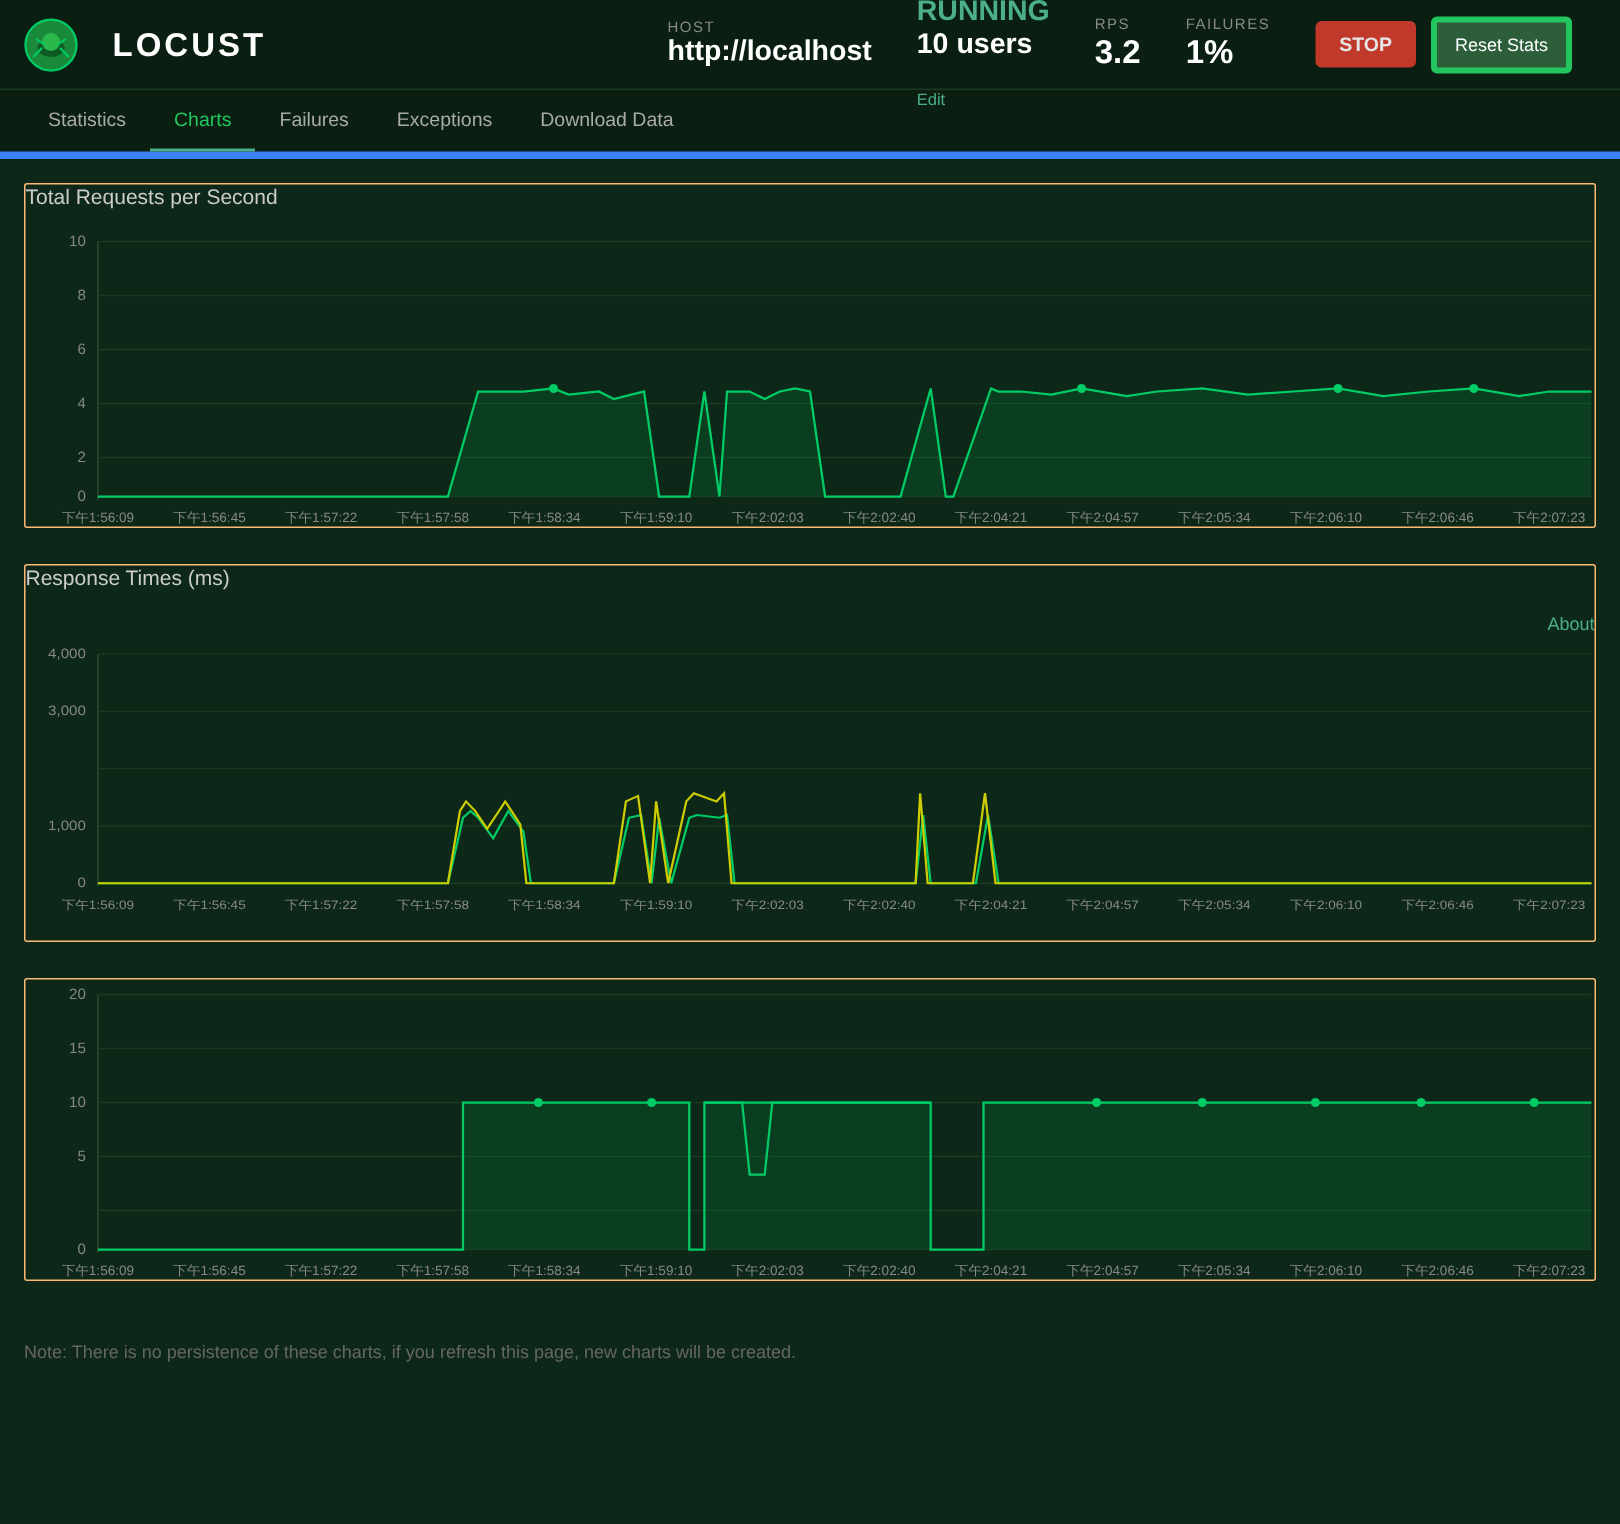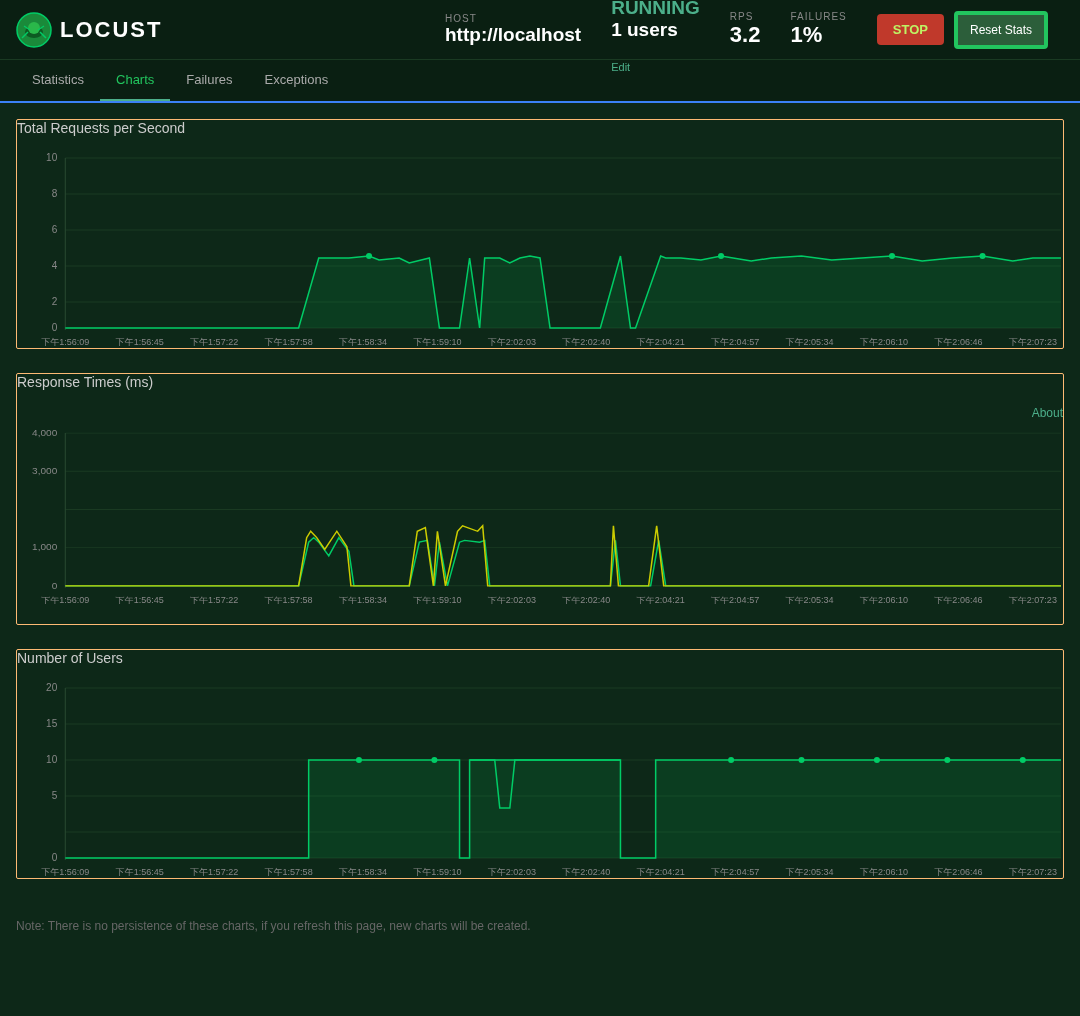"LOCUST" .logo-area { gap: 8px -> 23px }
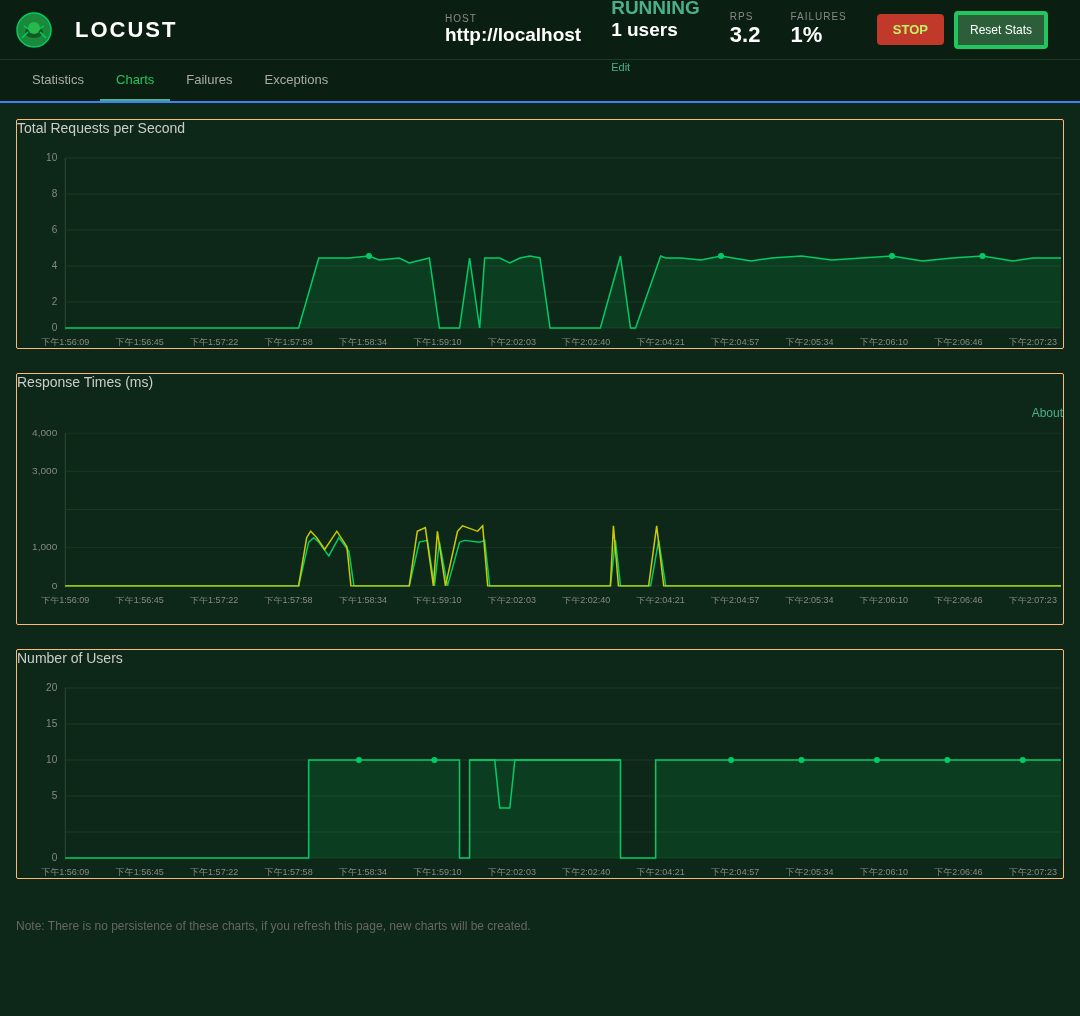"1 users" span.value { text: 1 -> 10 }
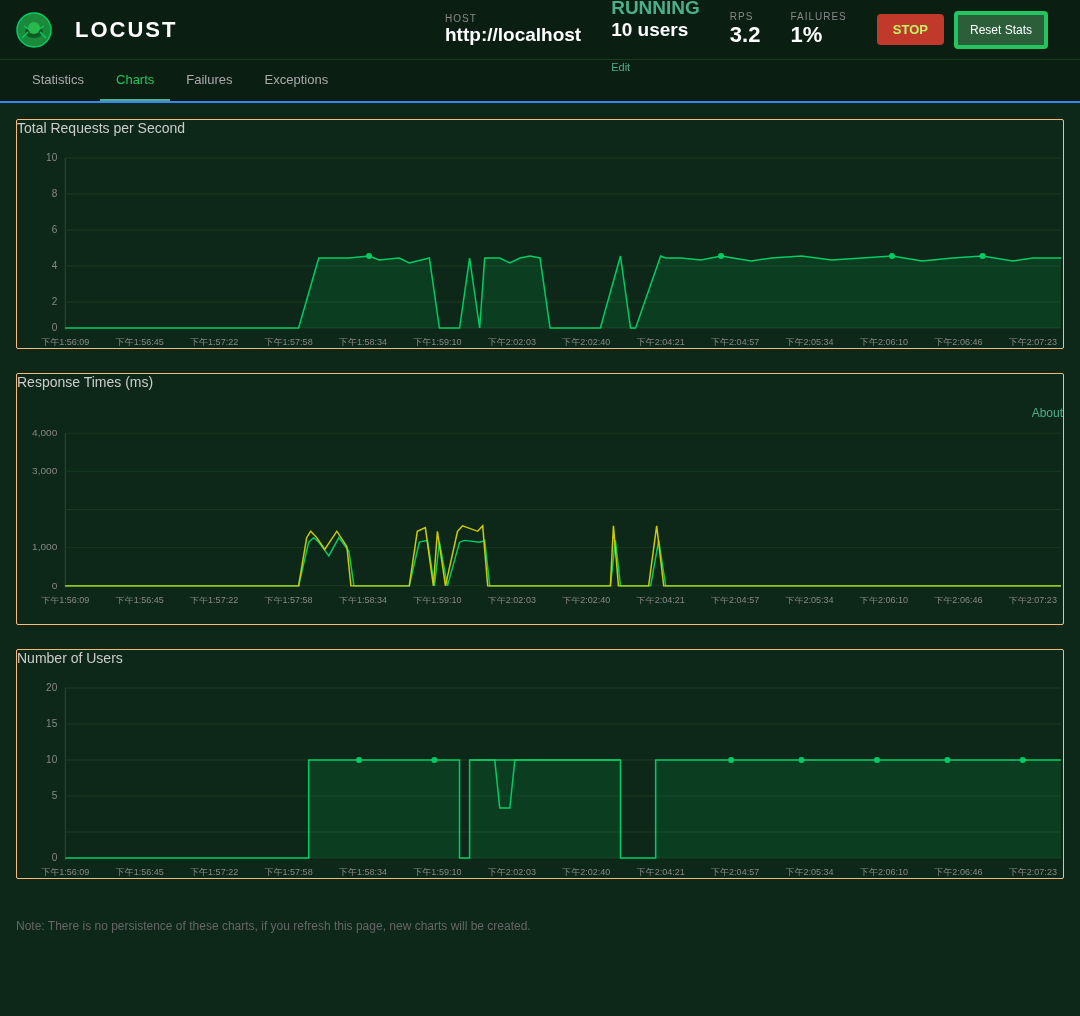"STOP" .stop-btn { color: #bef264 -> #e5e5e5 }
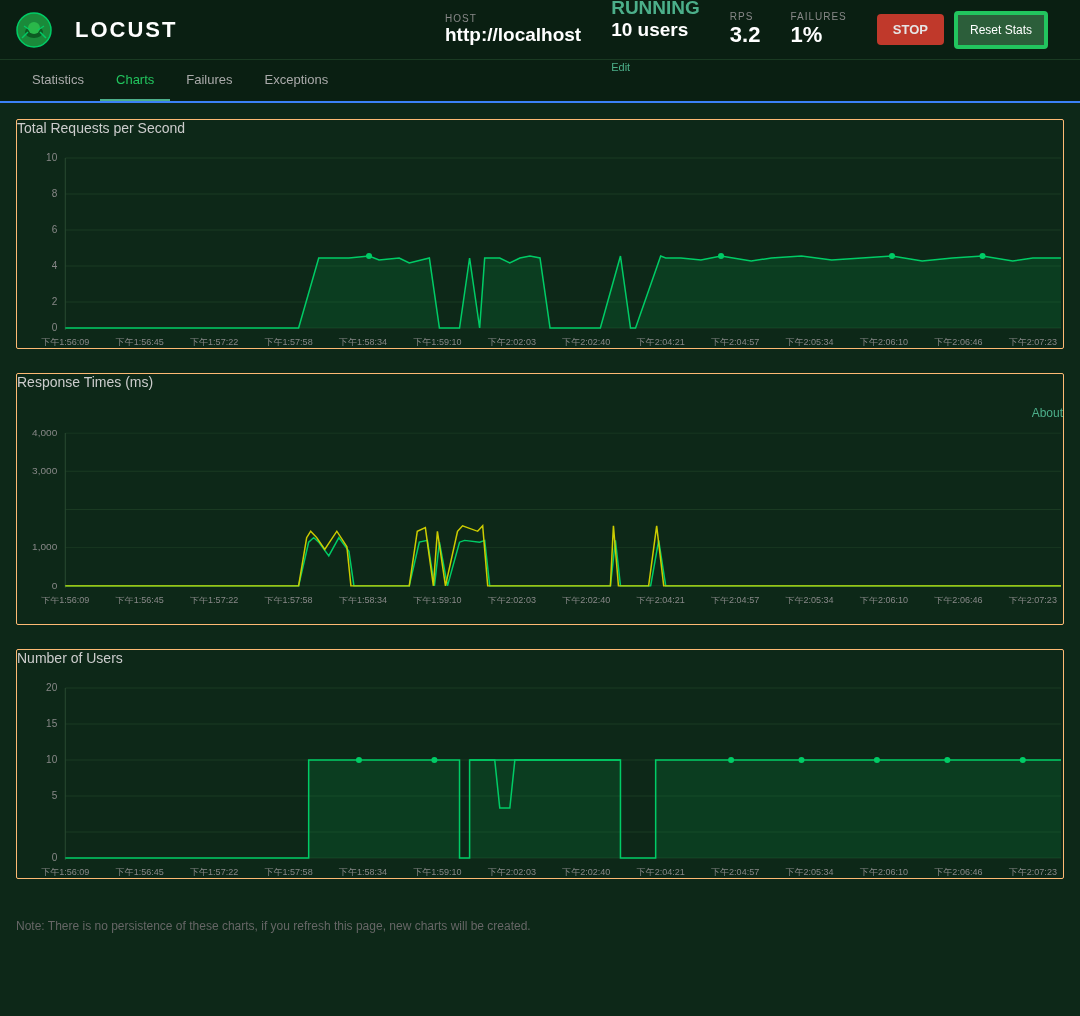"Statistics" .nav-tabs { border-bottom: 2px solid #3b82f6 -> 5px solid #3b82f6 }
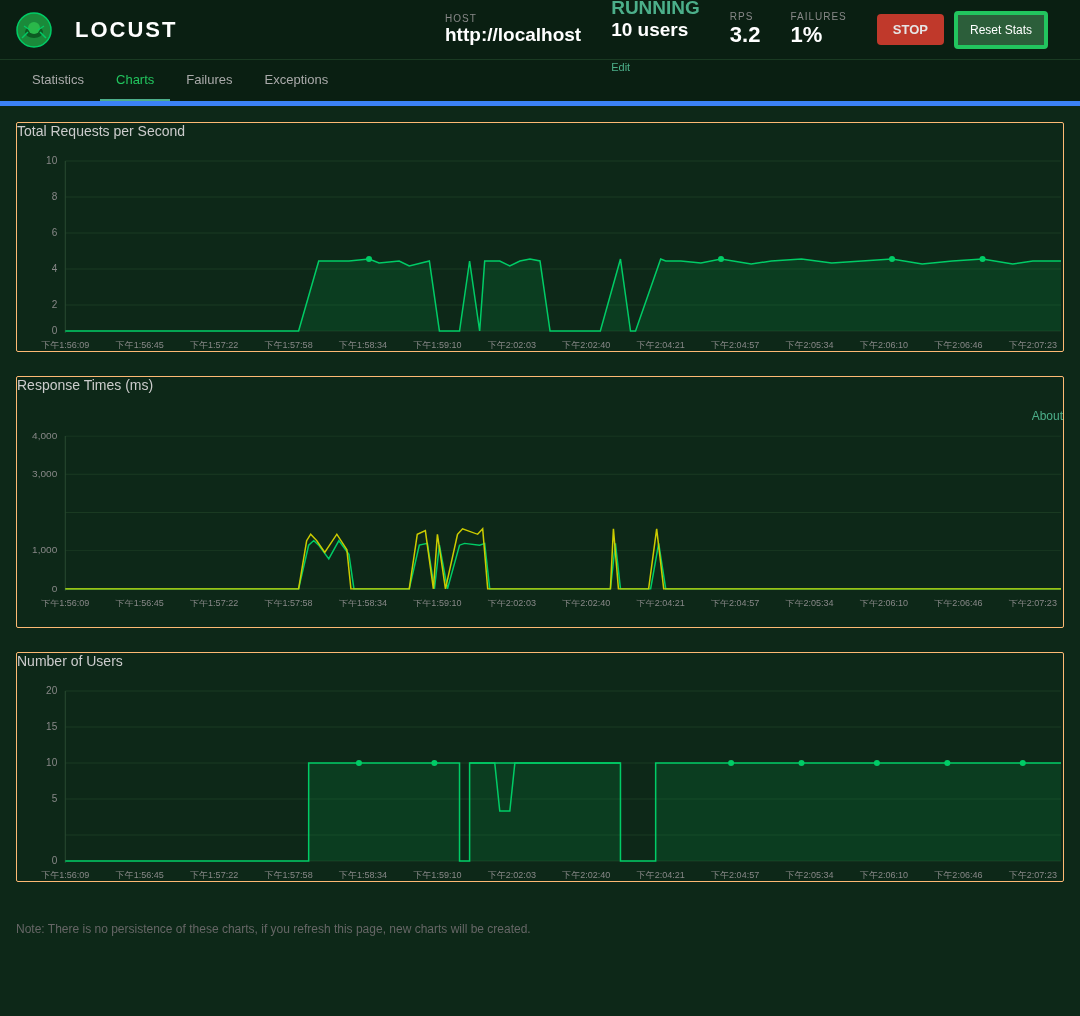"Download Data" a.nav-tab { html: none -> <a>Download Data</a> }
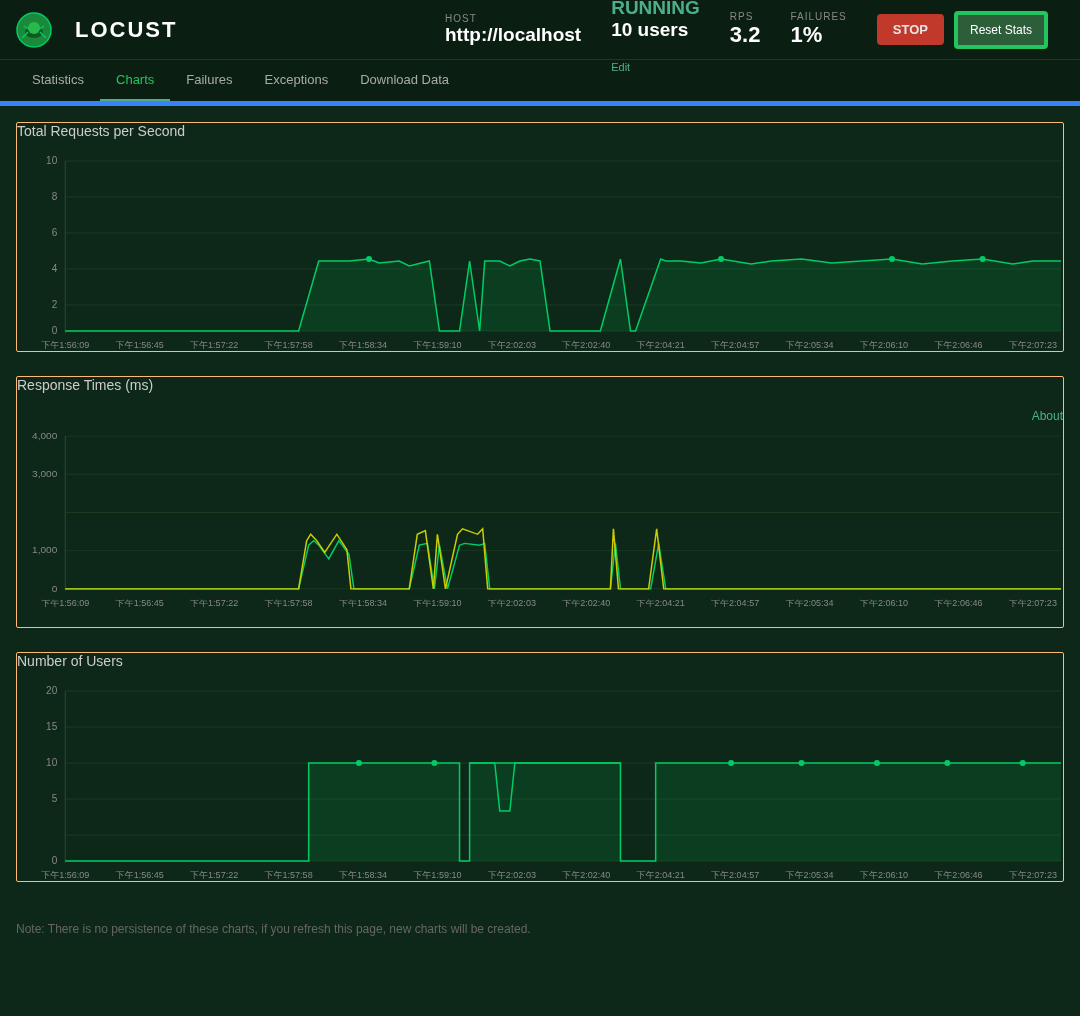"Number of Users" div.chart-title { html: <div>Number of Users</div> -> none }
